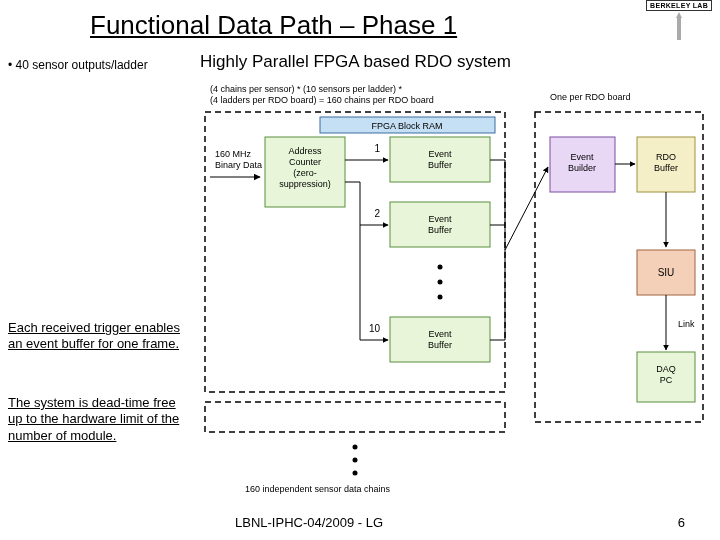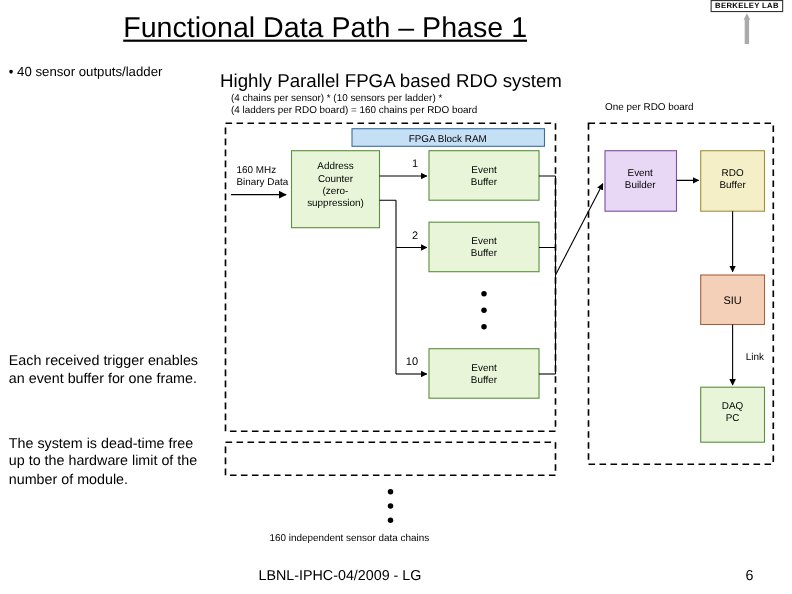"Functional Data Path – Phase" .title { margin-left: 22px -> none }
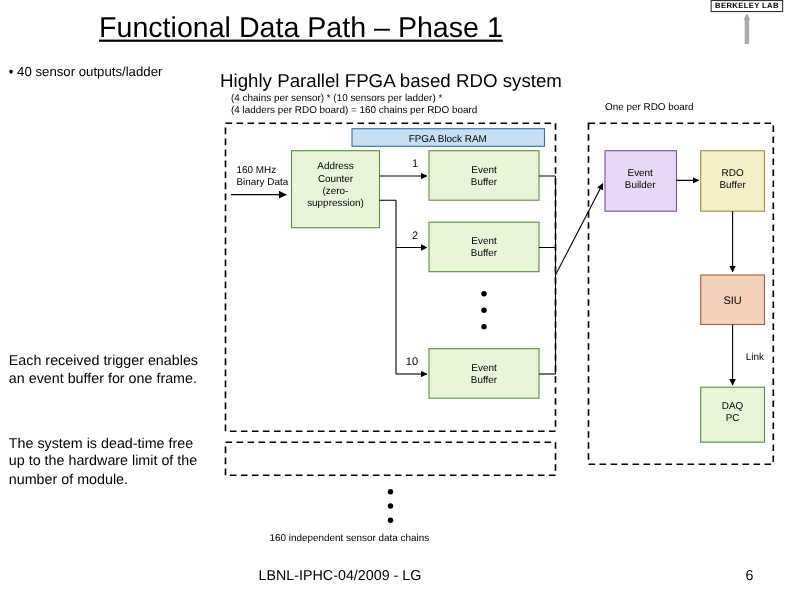"Highly Parallel FPGA based RDO" .subtitle { top: 64px -> 52px }
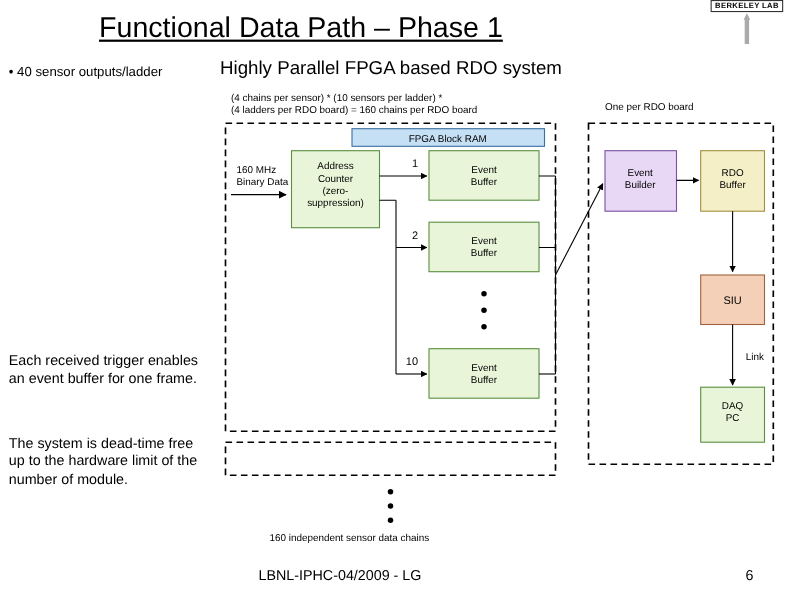"Each received trigger enables an" .note { text-decoration: none -> underline }
